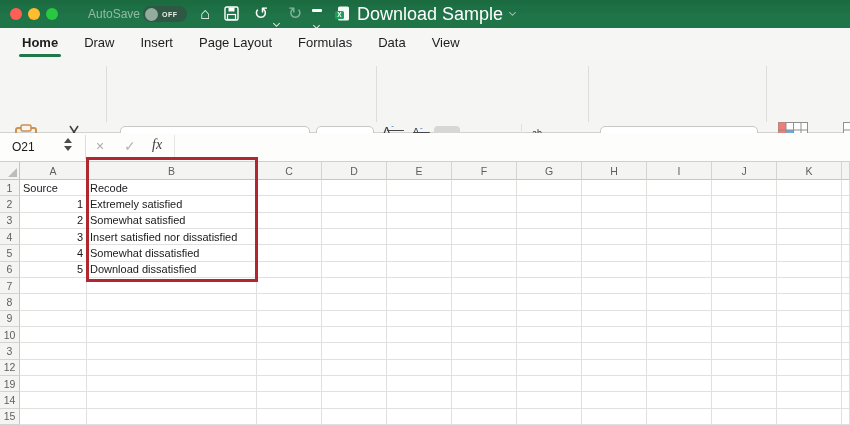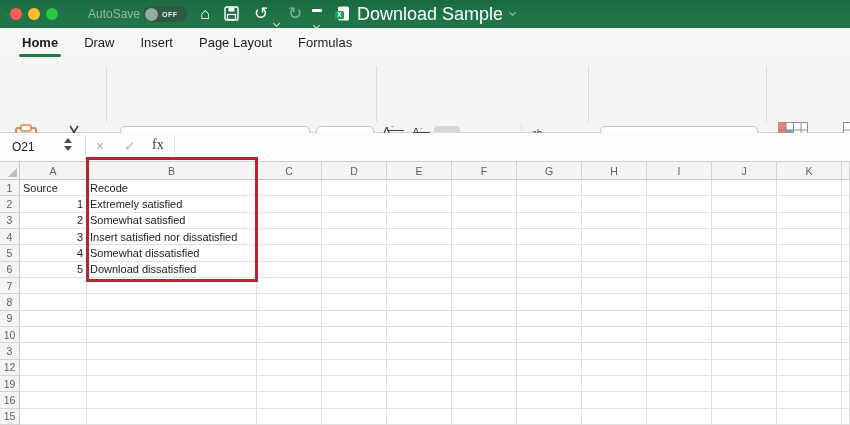"Data" span.tab { html: none -> <span>Data</span> }
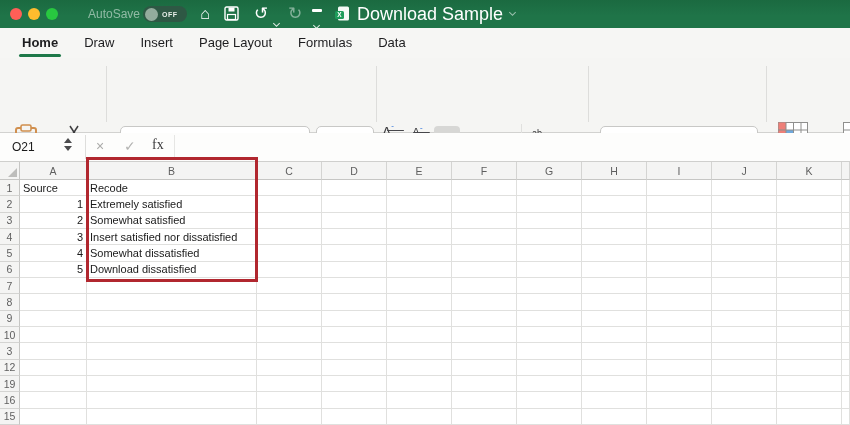"View" span.tab { html: none -> <span>View</span> }
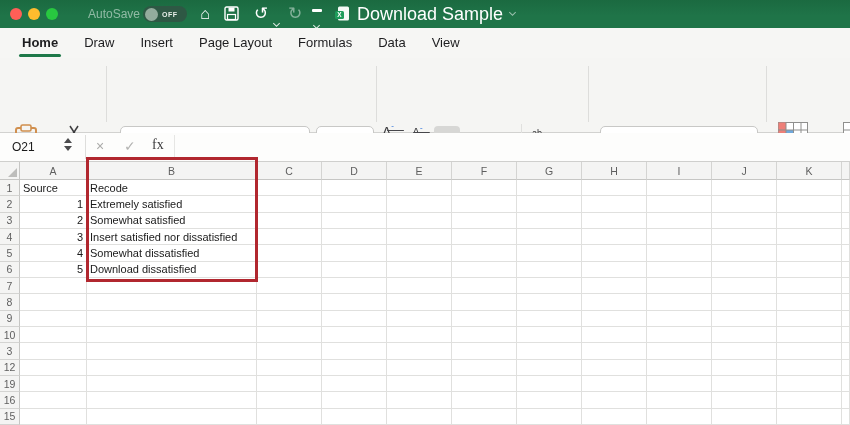"fx" .fb-fx { font-style: none -> italic }
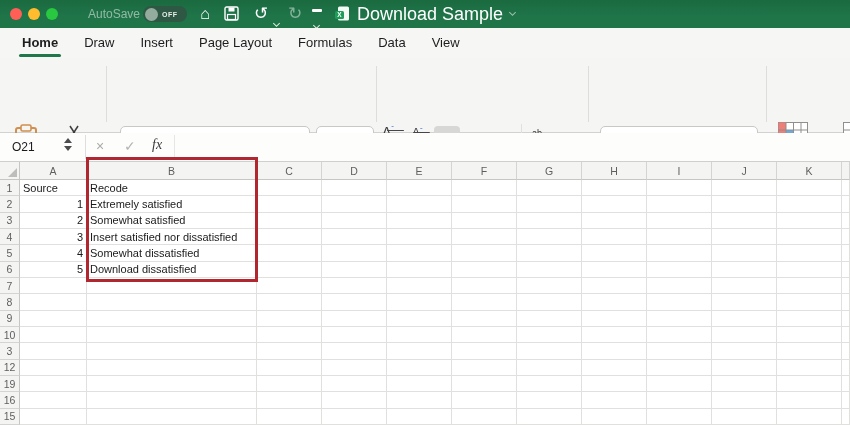"16" div.rowhdr { text: 16 -> 14 }
